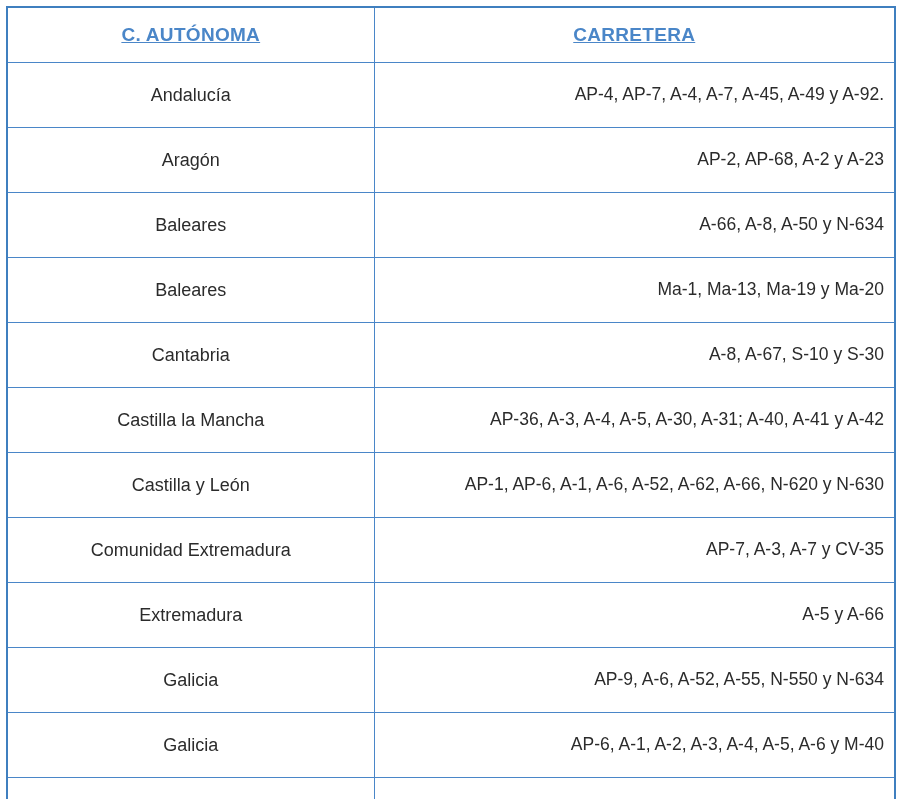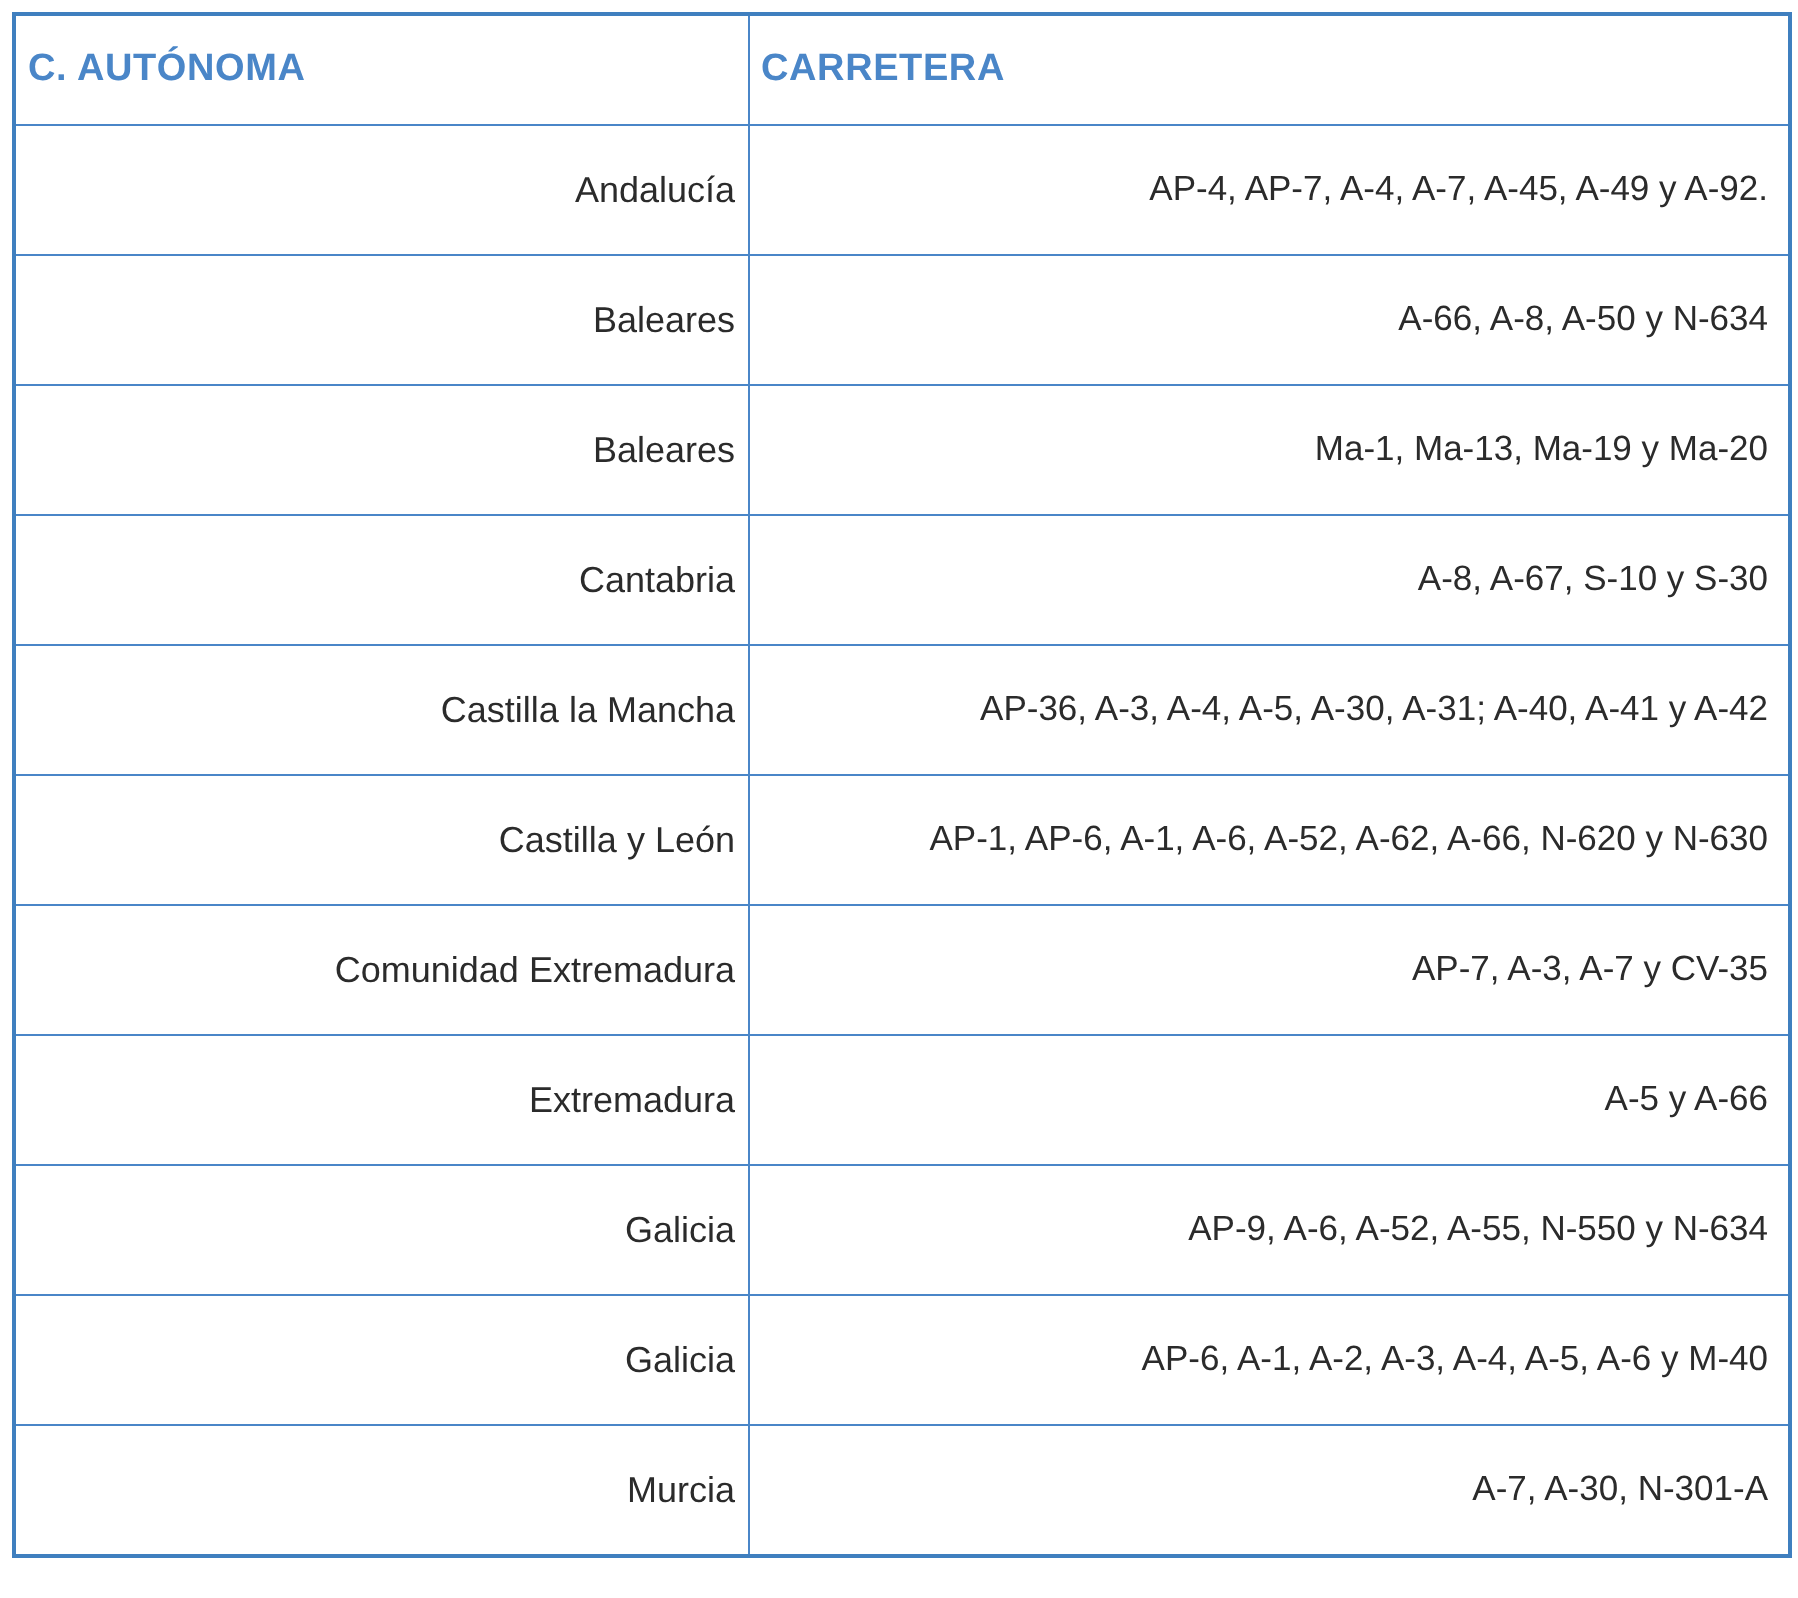"C. AUTÓNOMA" table.roads-table thead th { text-align: left -> center; text-decoration: none -> underline }
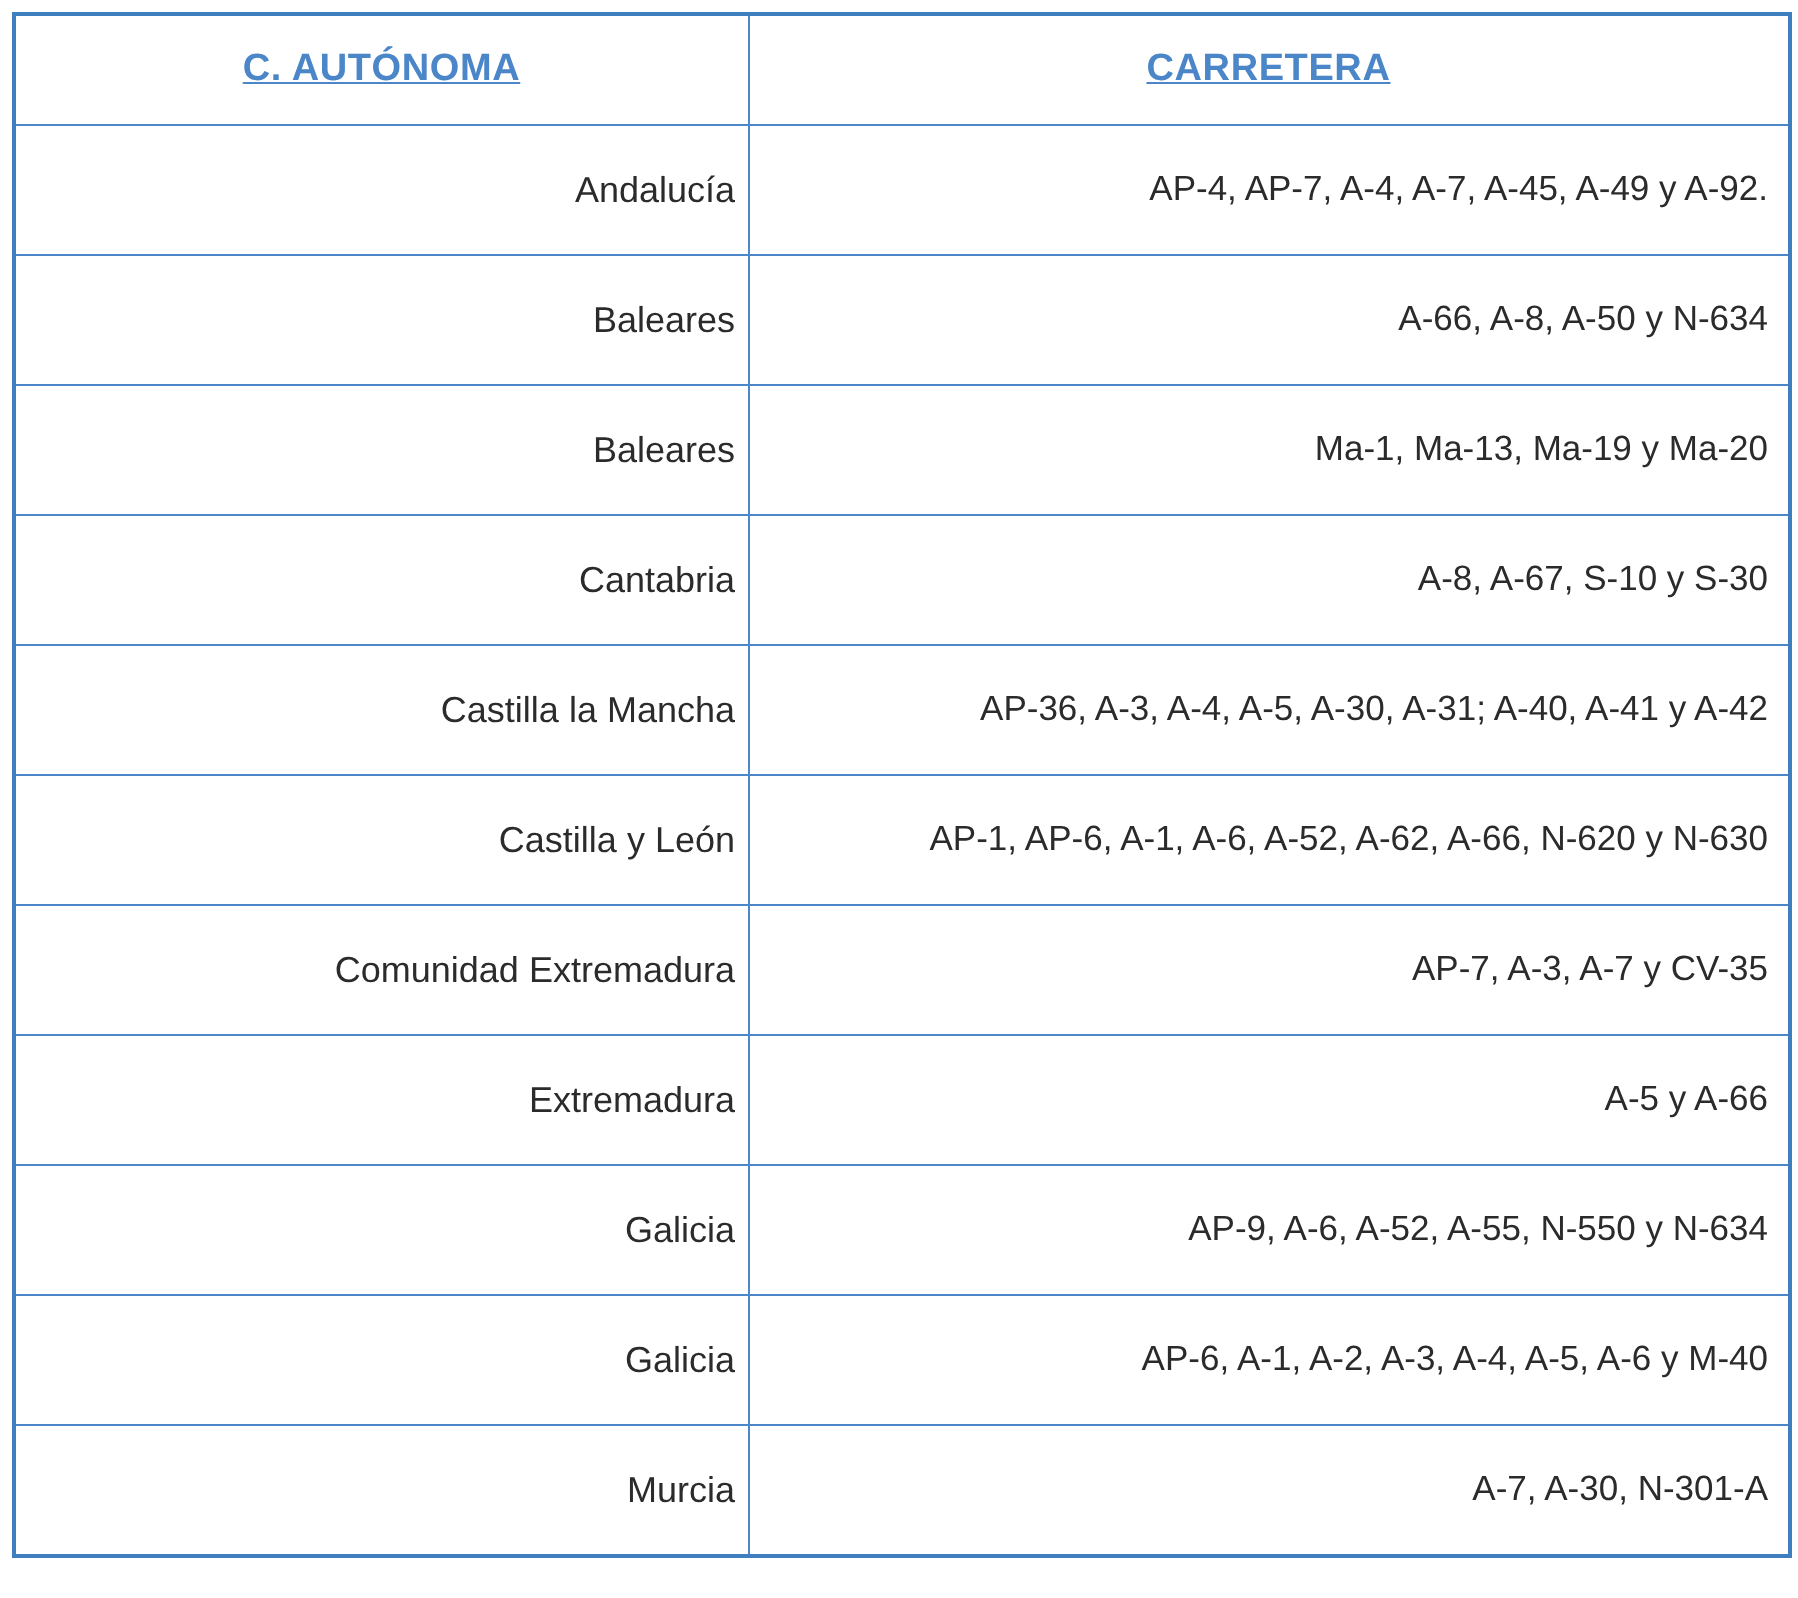"Andalucía" table.roads-table tbody td.region { text-align: right -> center }
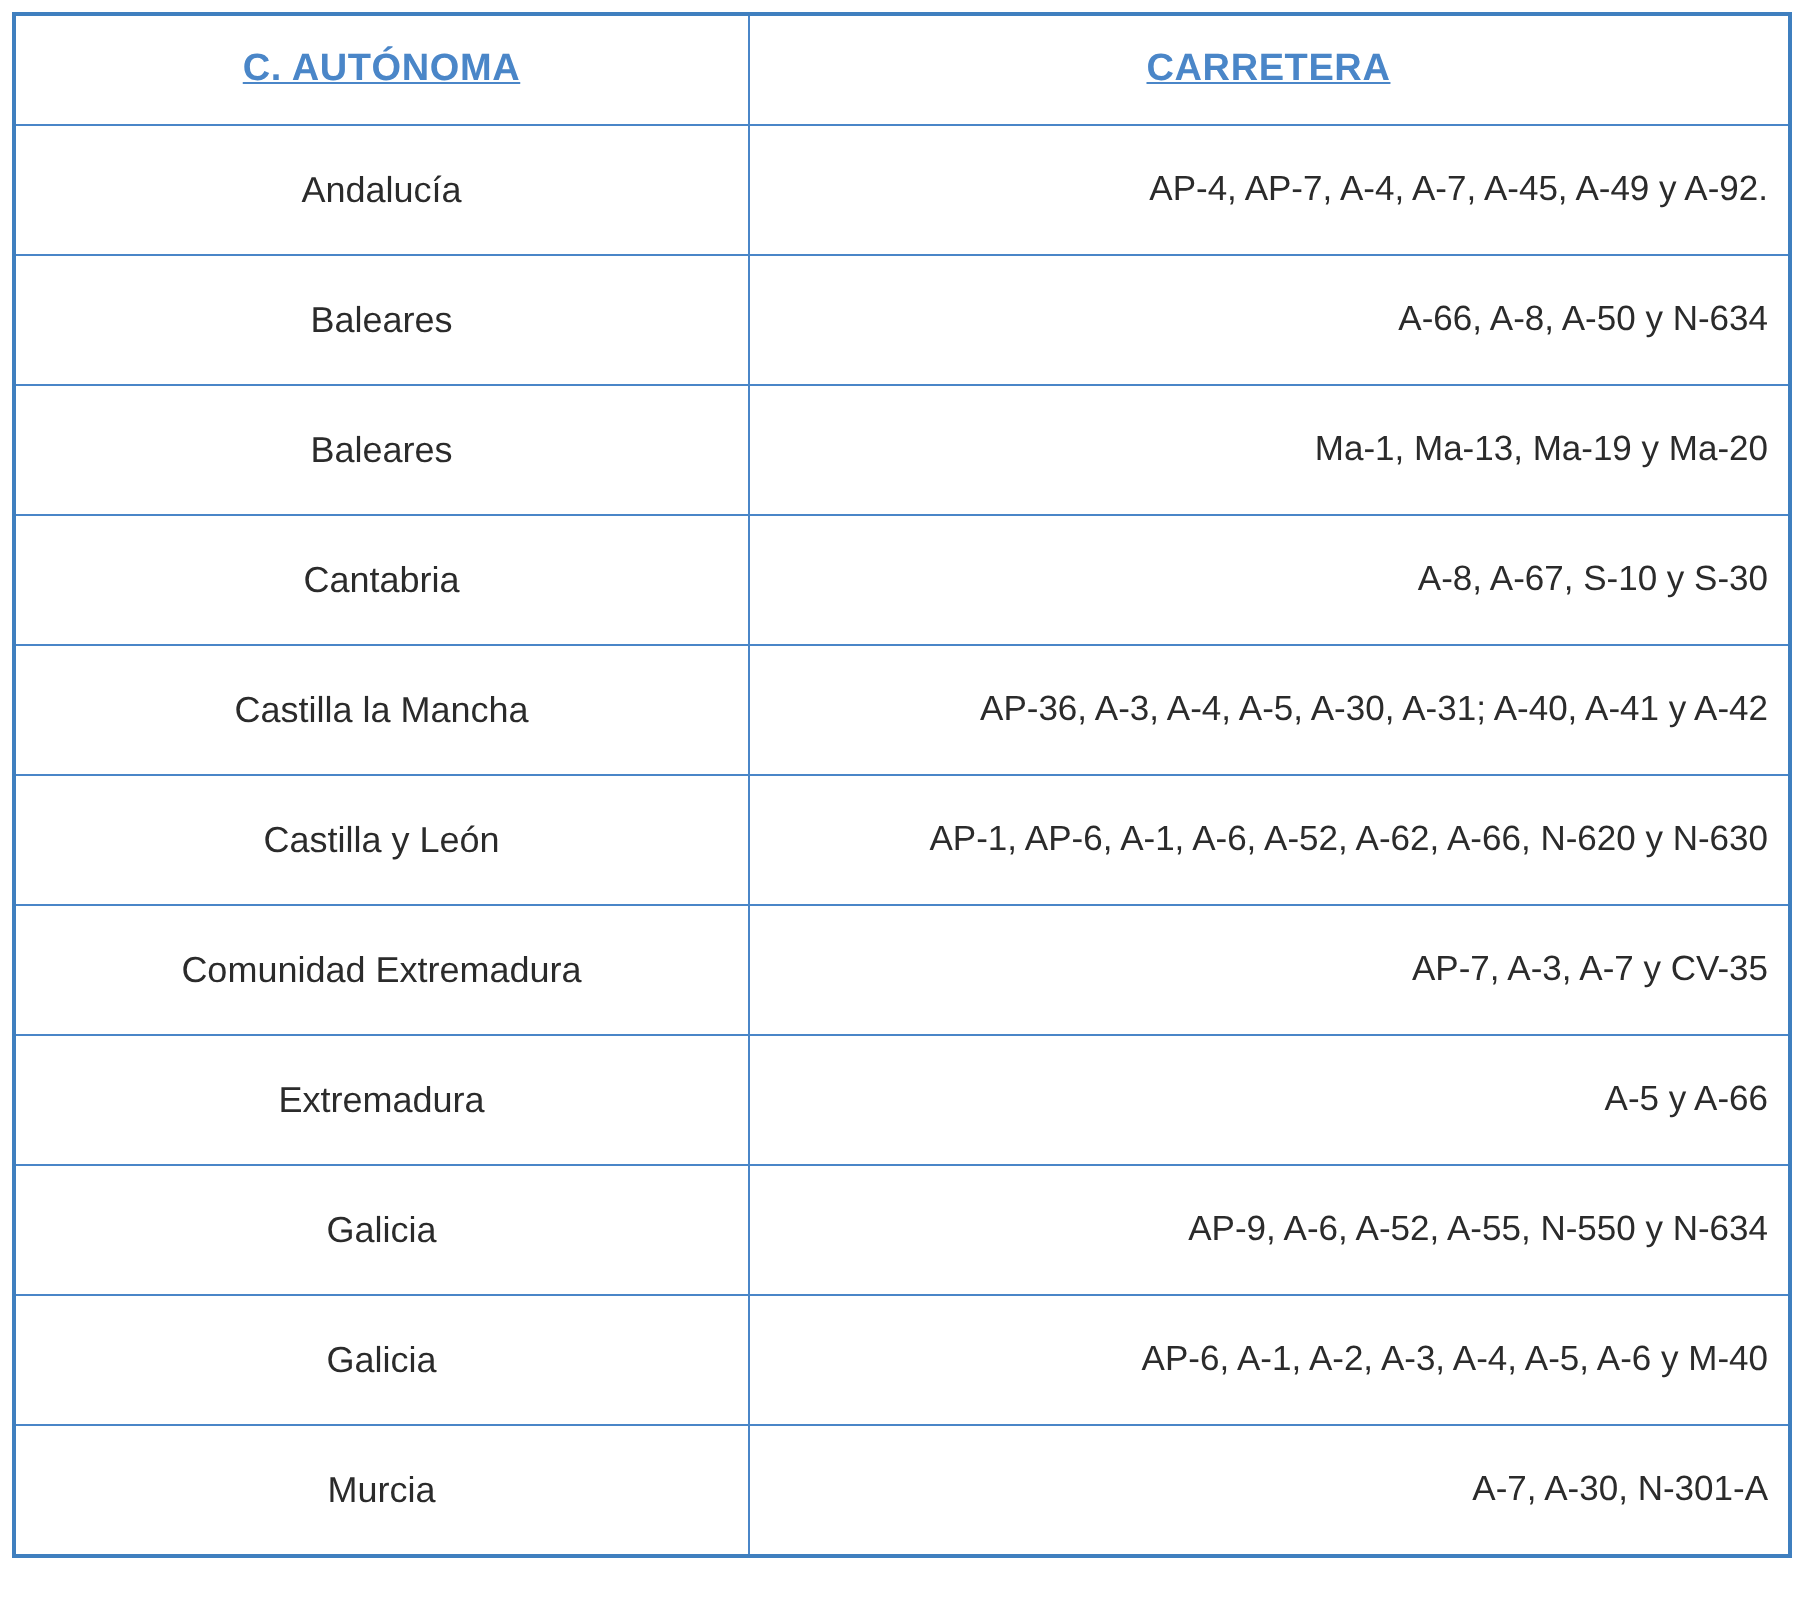"Aragón" tr { html: none -> <tr> <td>Aragón</td> <td>AP-2, AP-68, A-2 y A-23</td> </tr> }
